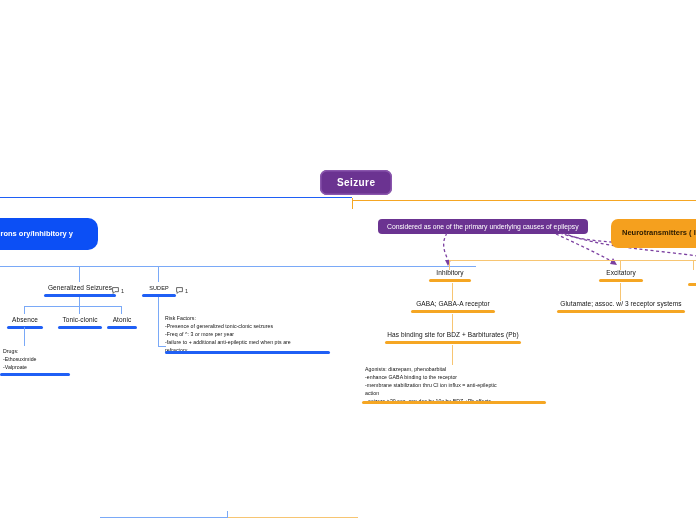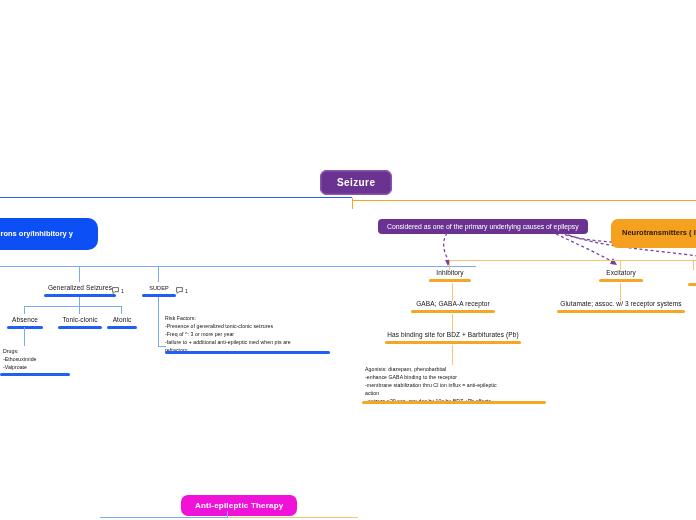"Anti-epileptic Therapy" div.box-magenta { html: <div>Anti-epileptic Therapy</div> -> none }
